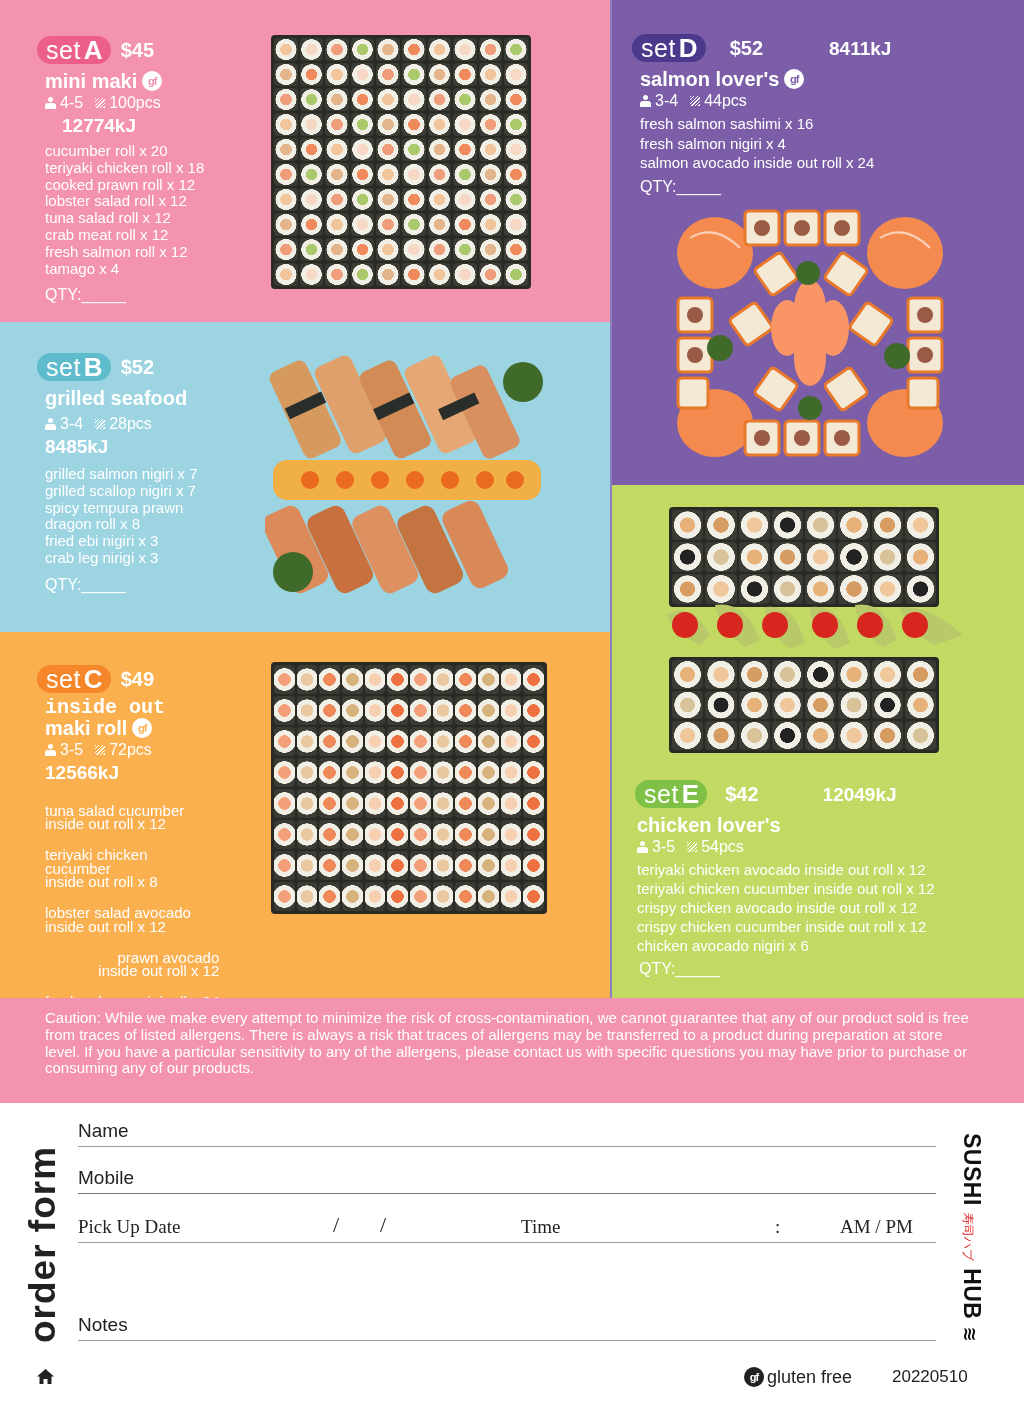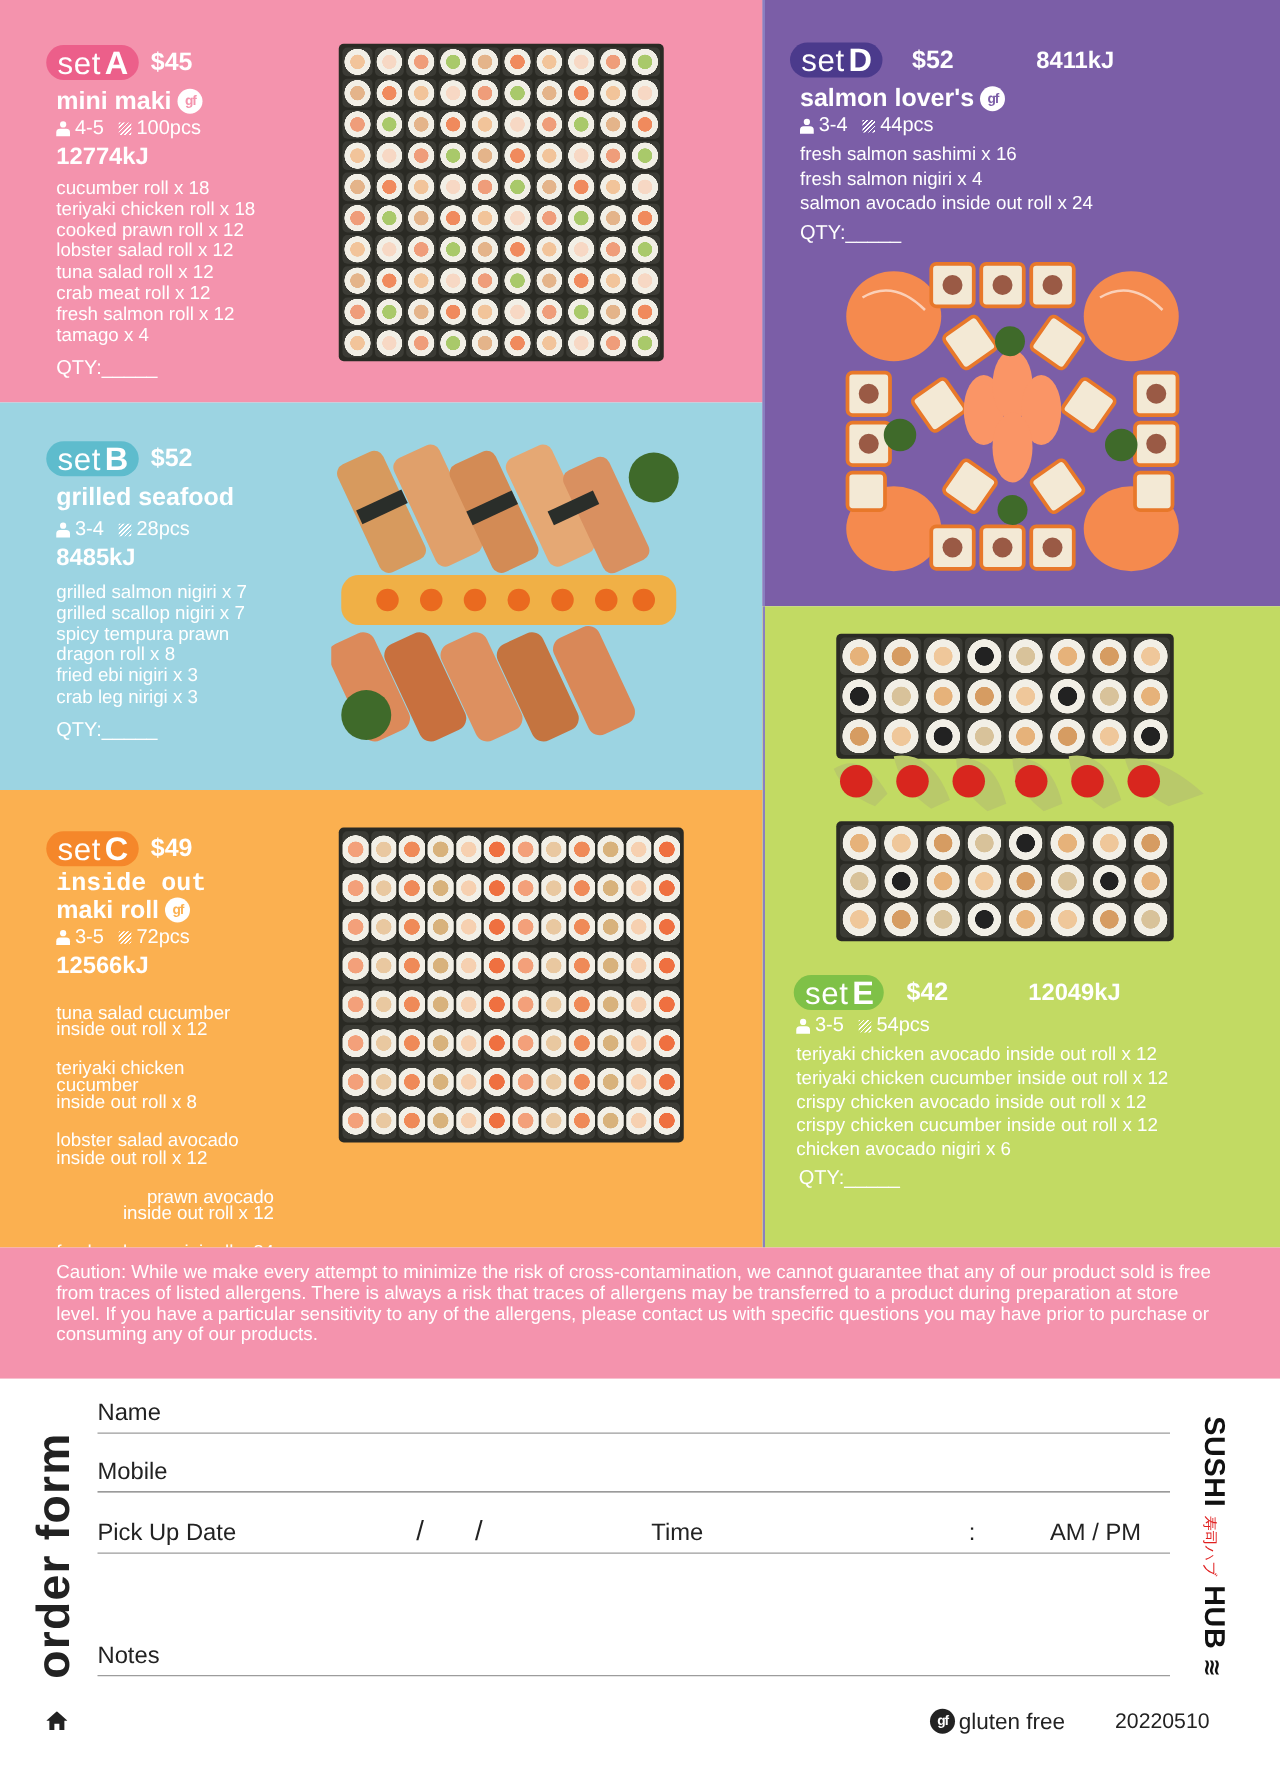"12774kJ" div.kj { margin-left: 8px -> 25px }
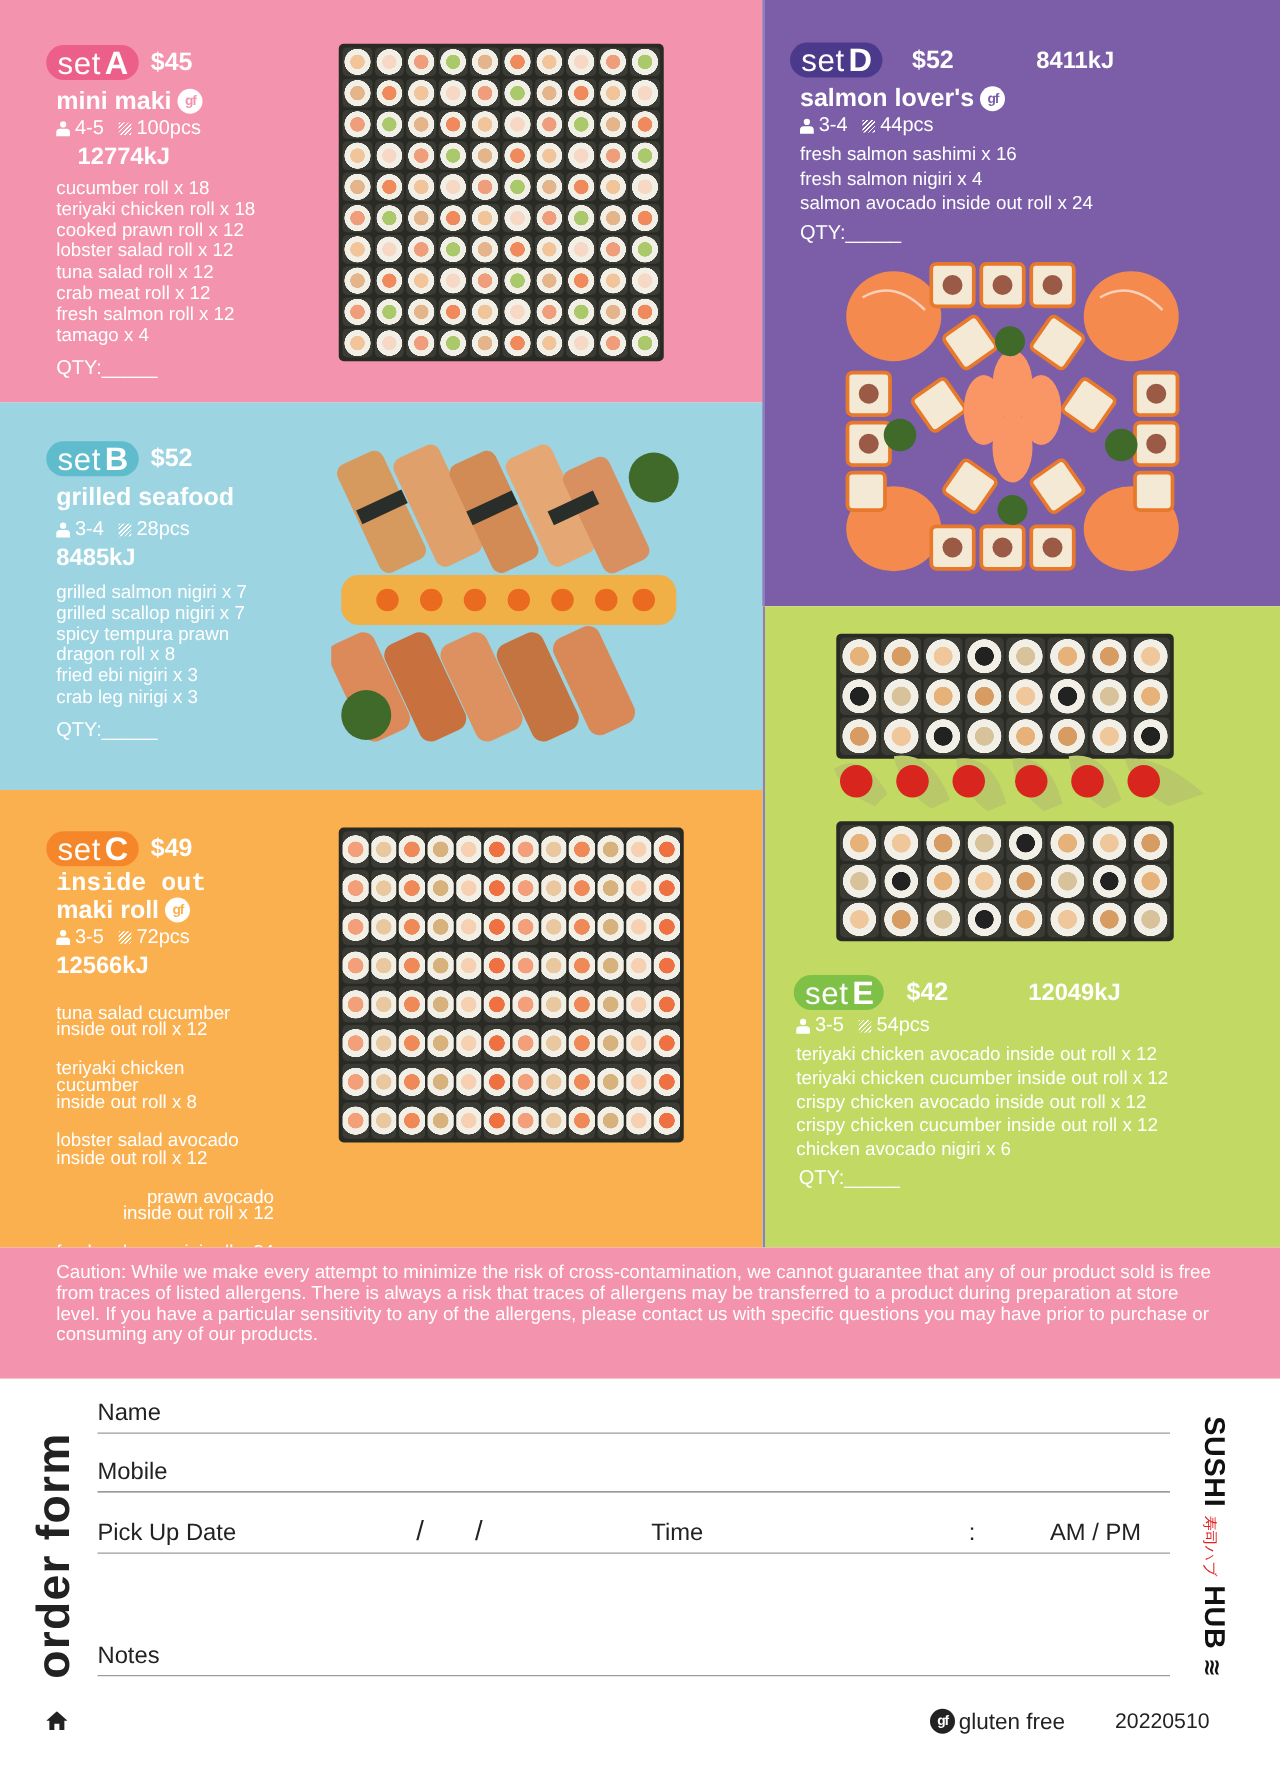"cucumber roll x 18" li { text: 18 -> 20 }
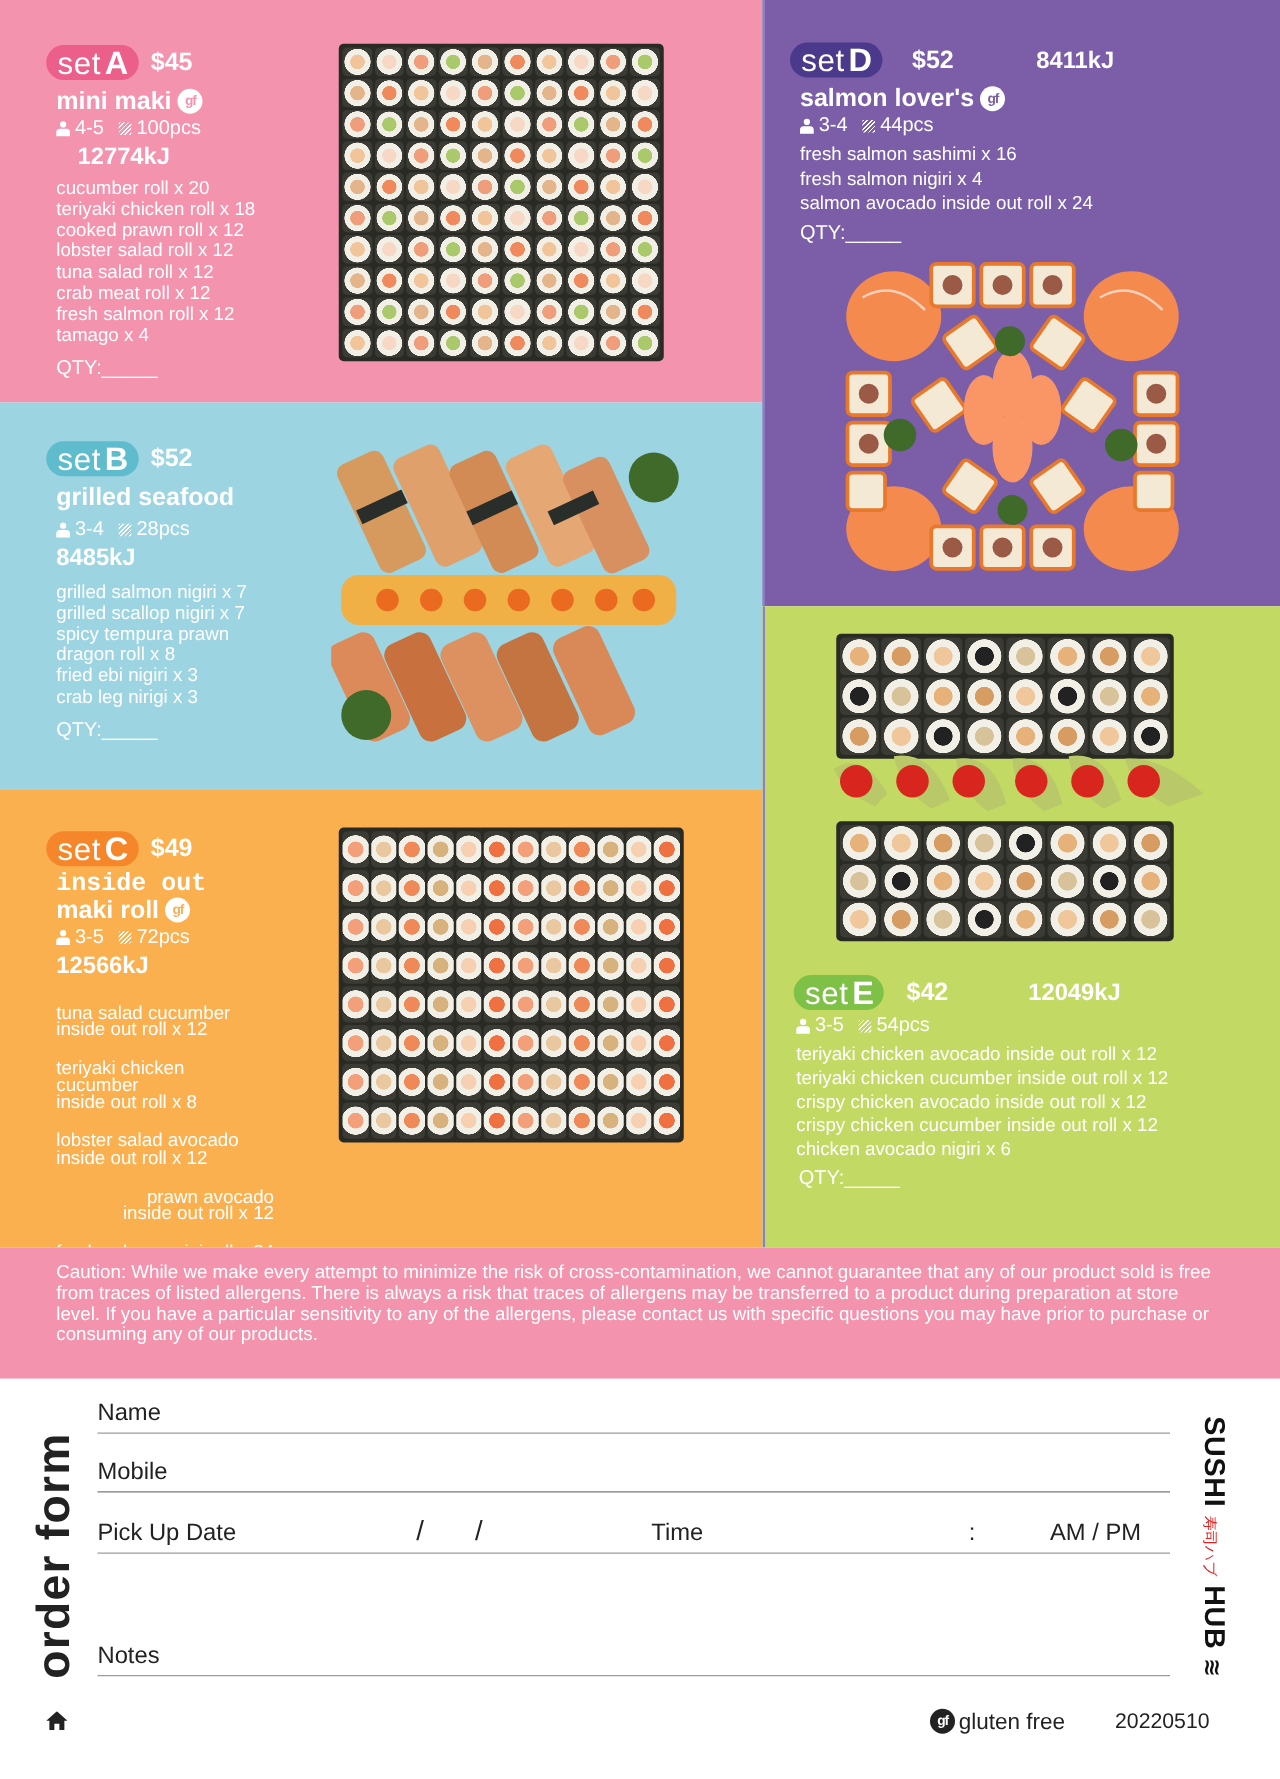"chicken lover's" div.title { html: none -> <div> <span>chicken lover's</span> </div> }
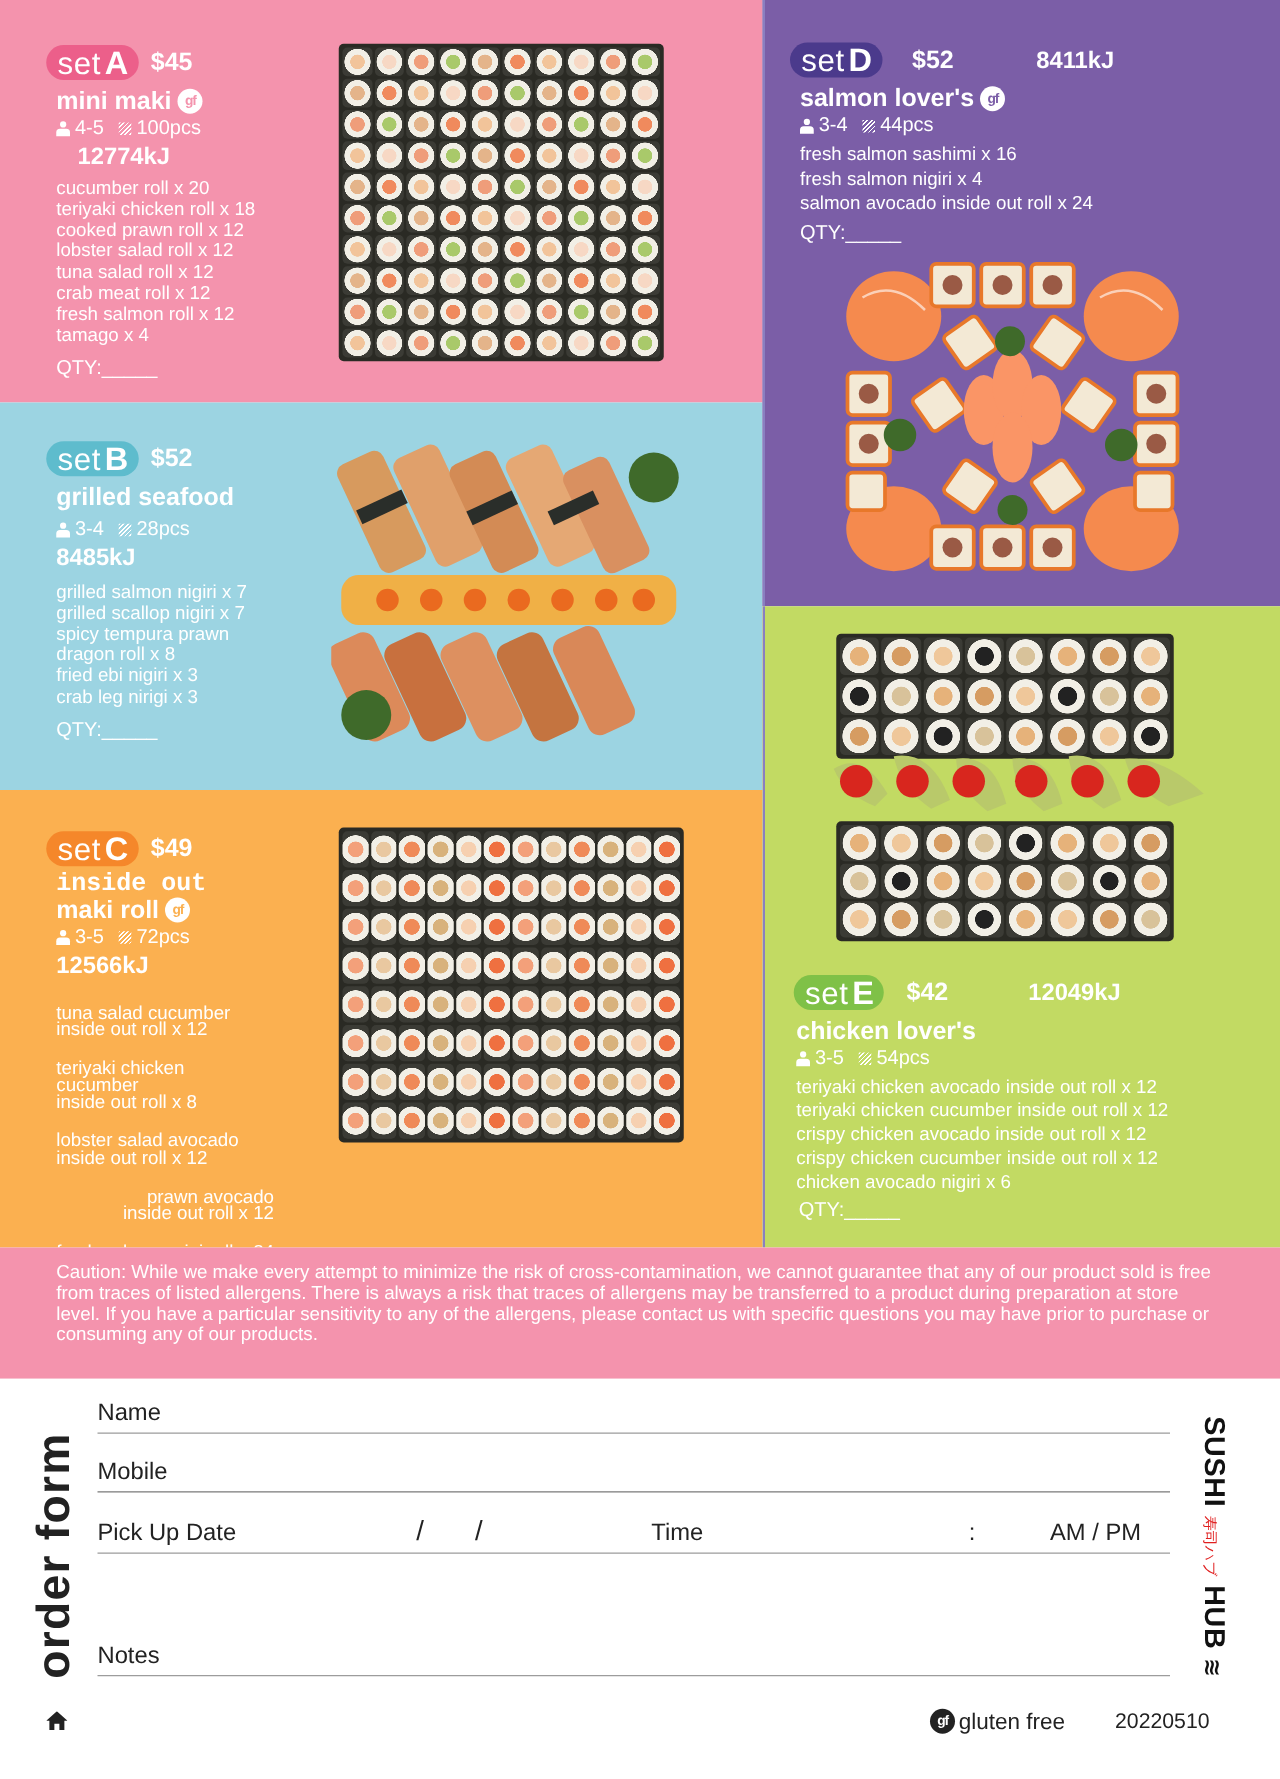"Pick Up Date" div.frow { font-family: none -> Liberation Serif, serif }
